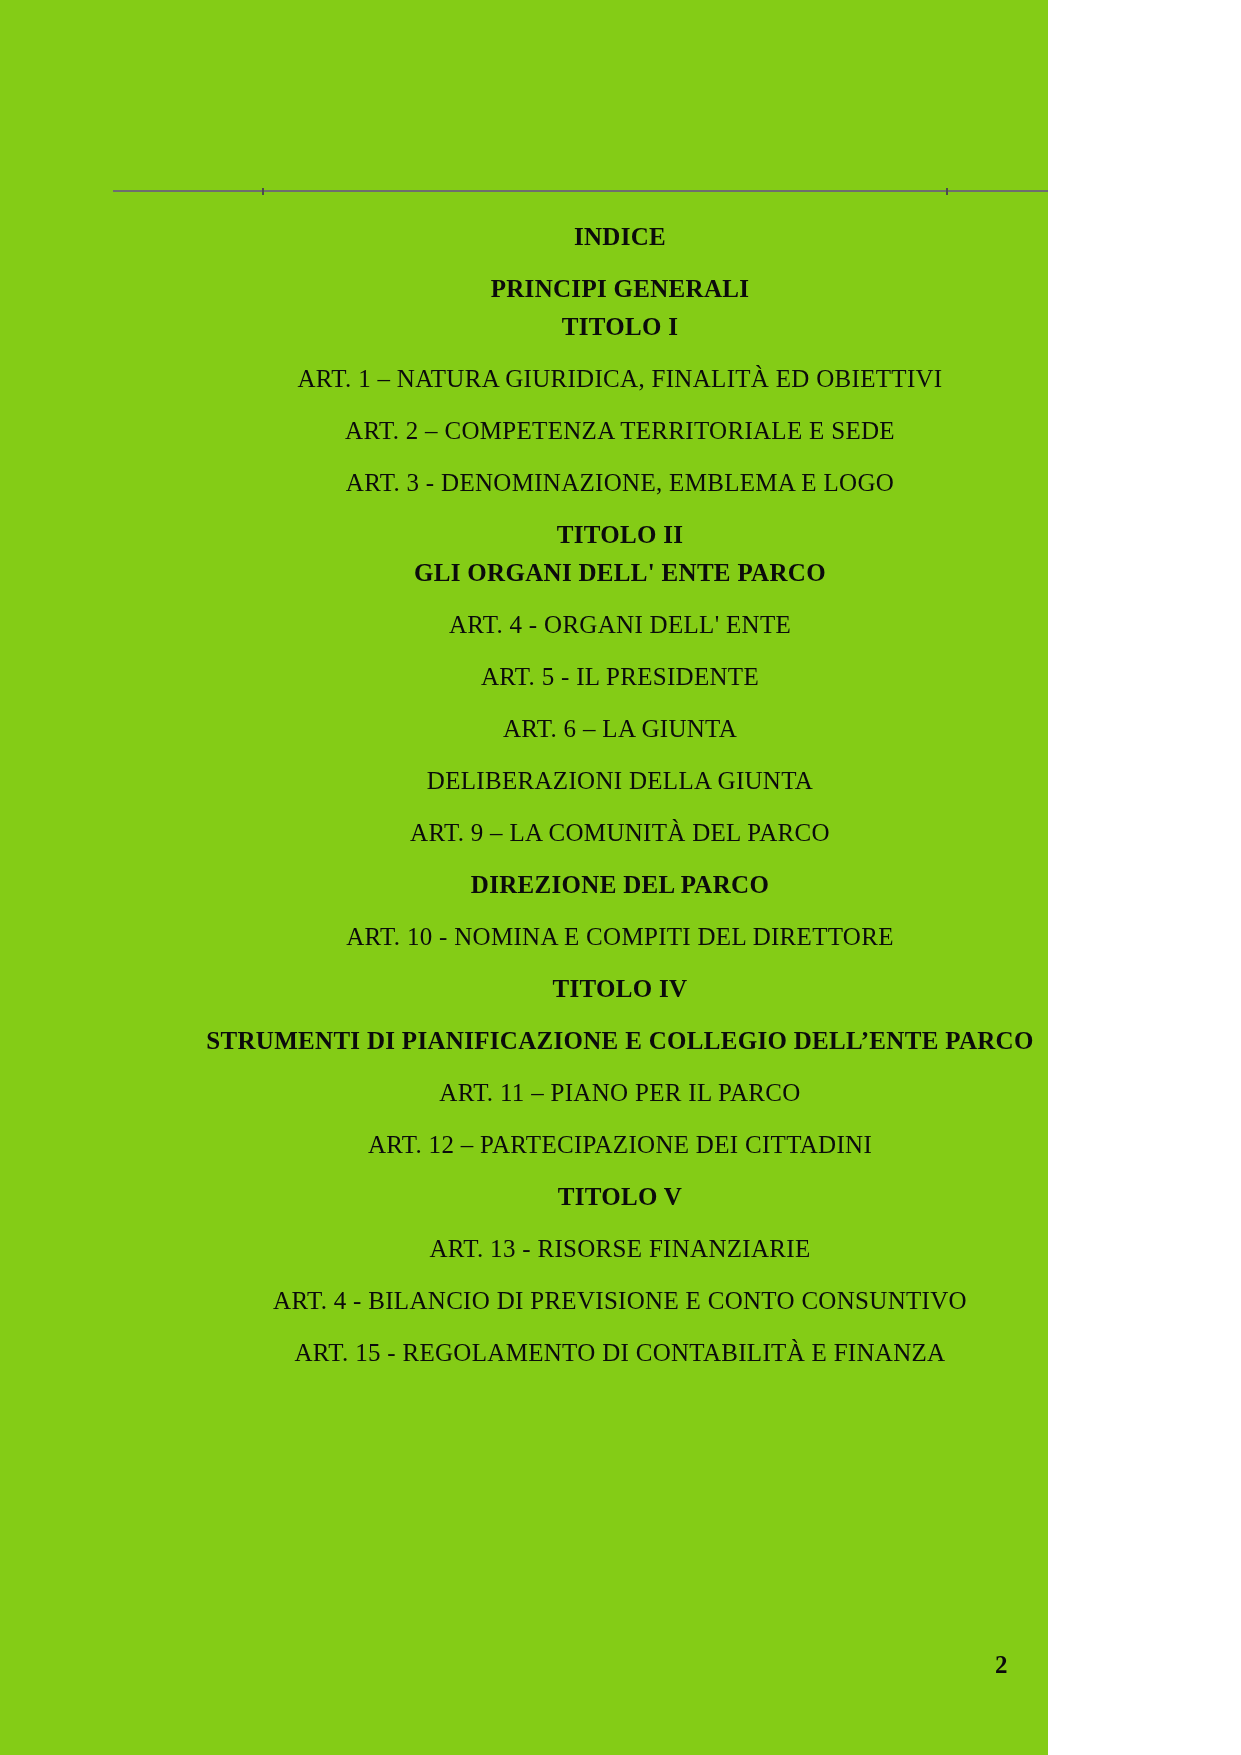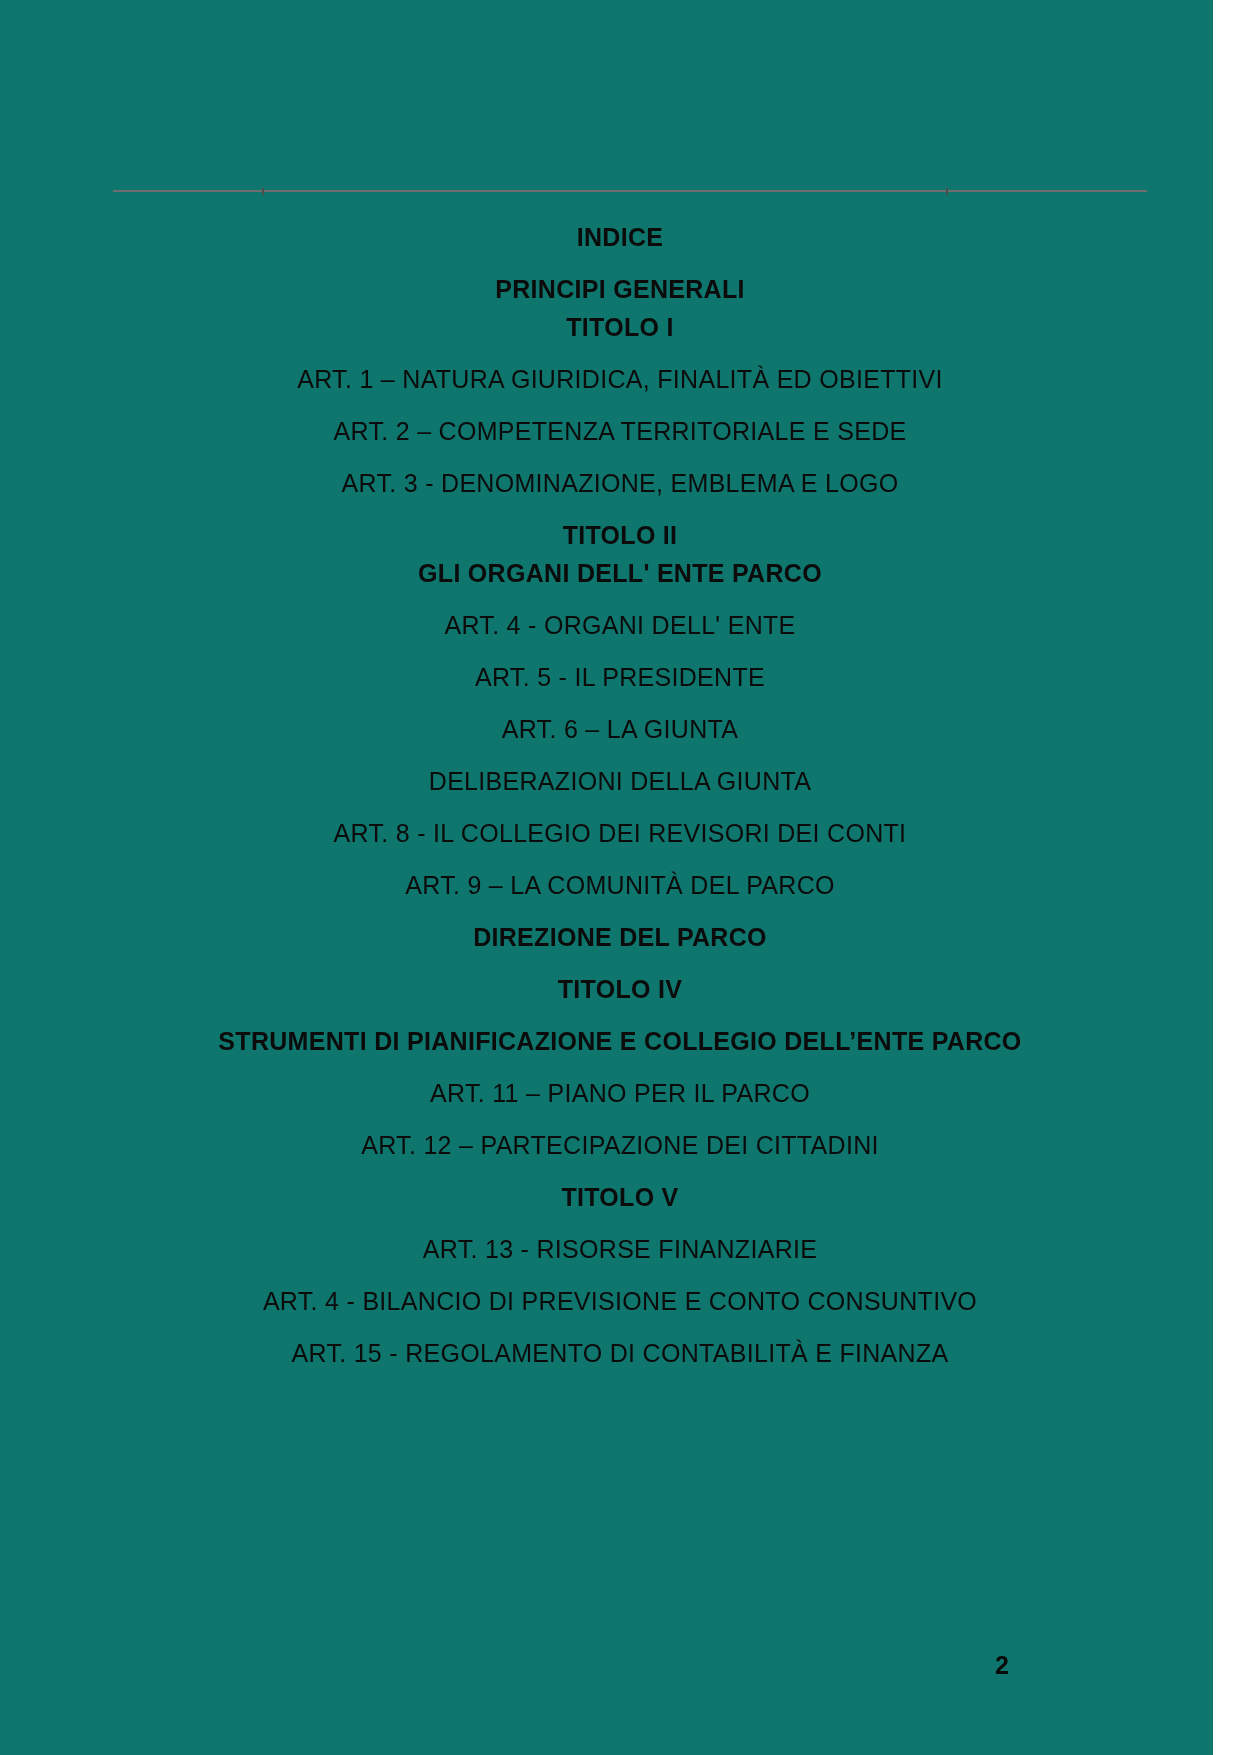"INDICE" .page { background: #0f766e -> #84cc16; font-family: Liberation Sans, sans-serif -> Liberation Serif, serif; width: 1213px -> 1048px }
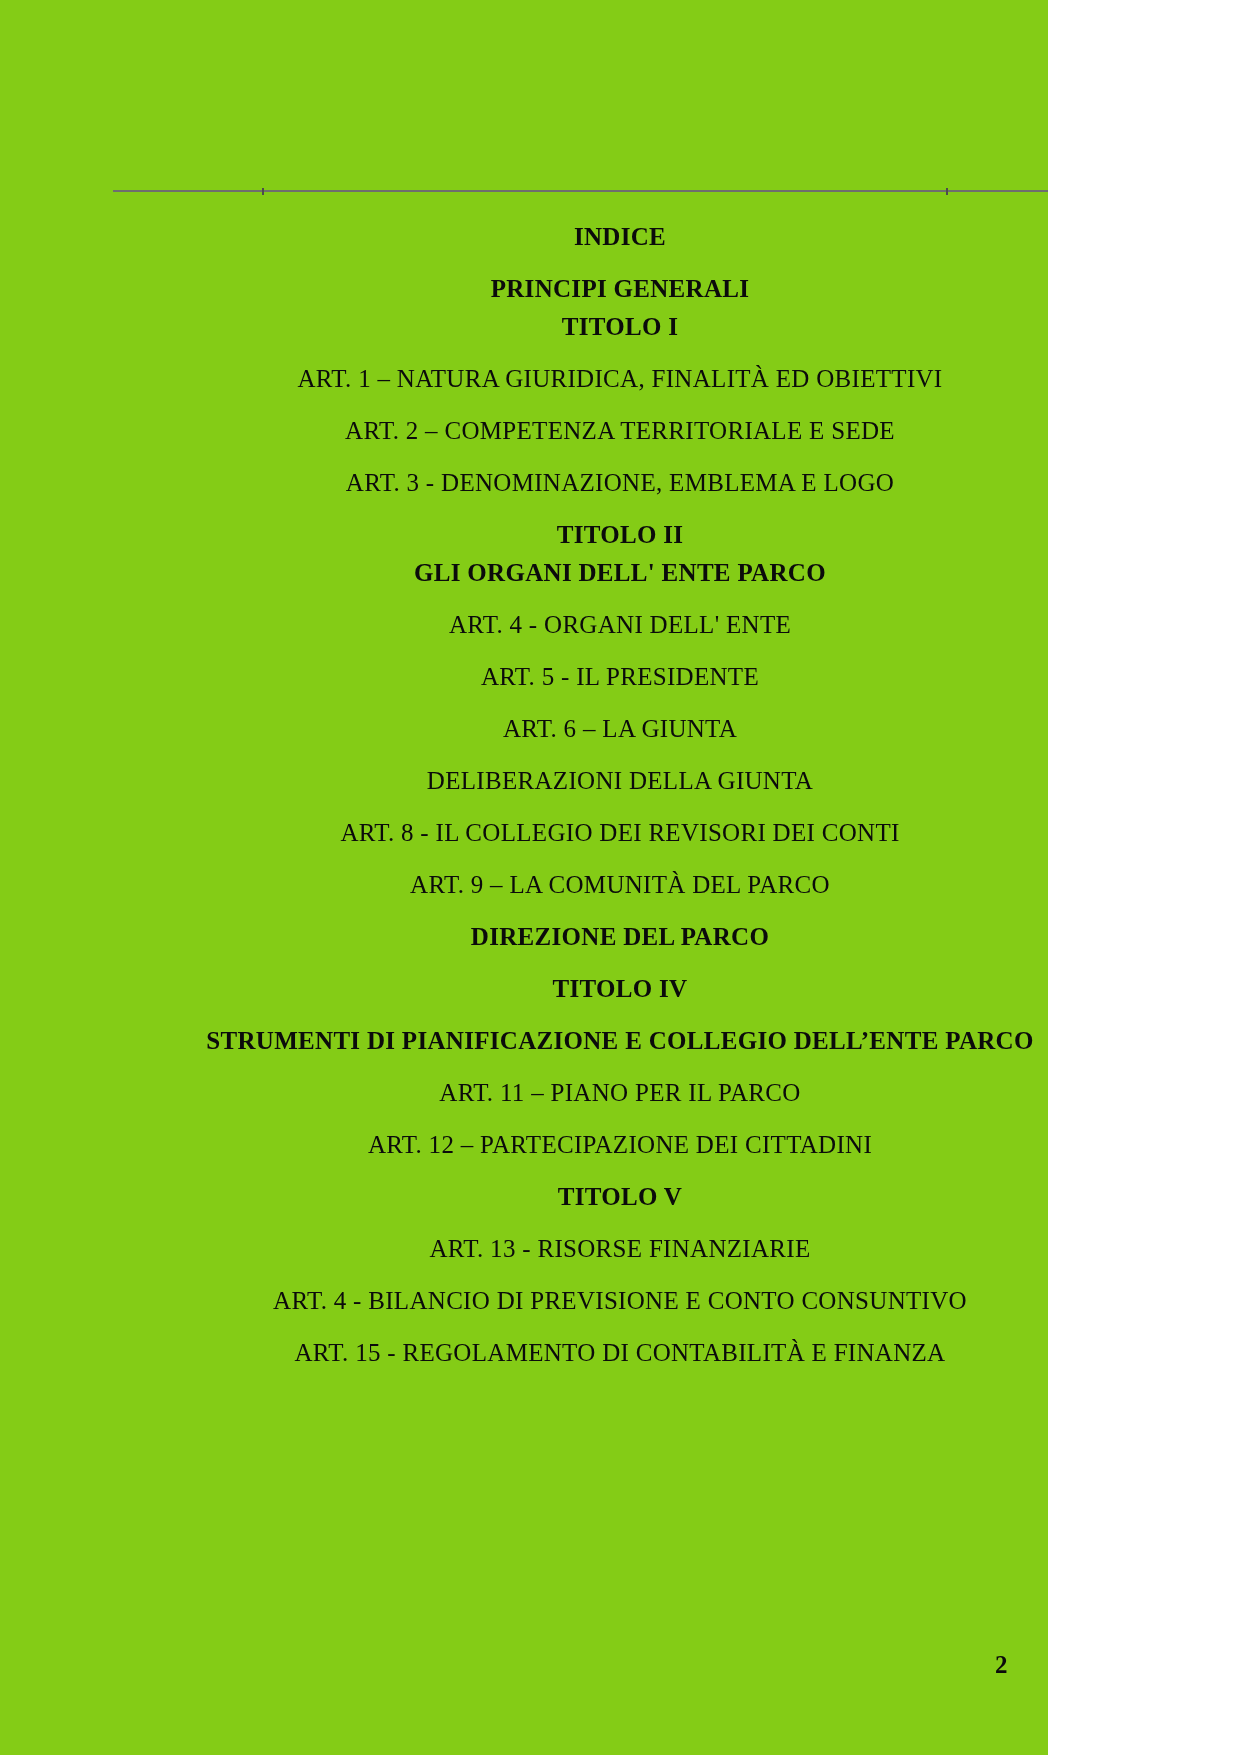"ART. 8 - IL COLLEGIO" div.block { html: <div> <div>ART. 8 - IL COLLEGIO DEI REVISORI DEI CONTI</div> </div> -> none }
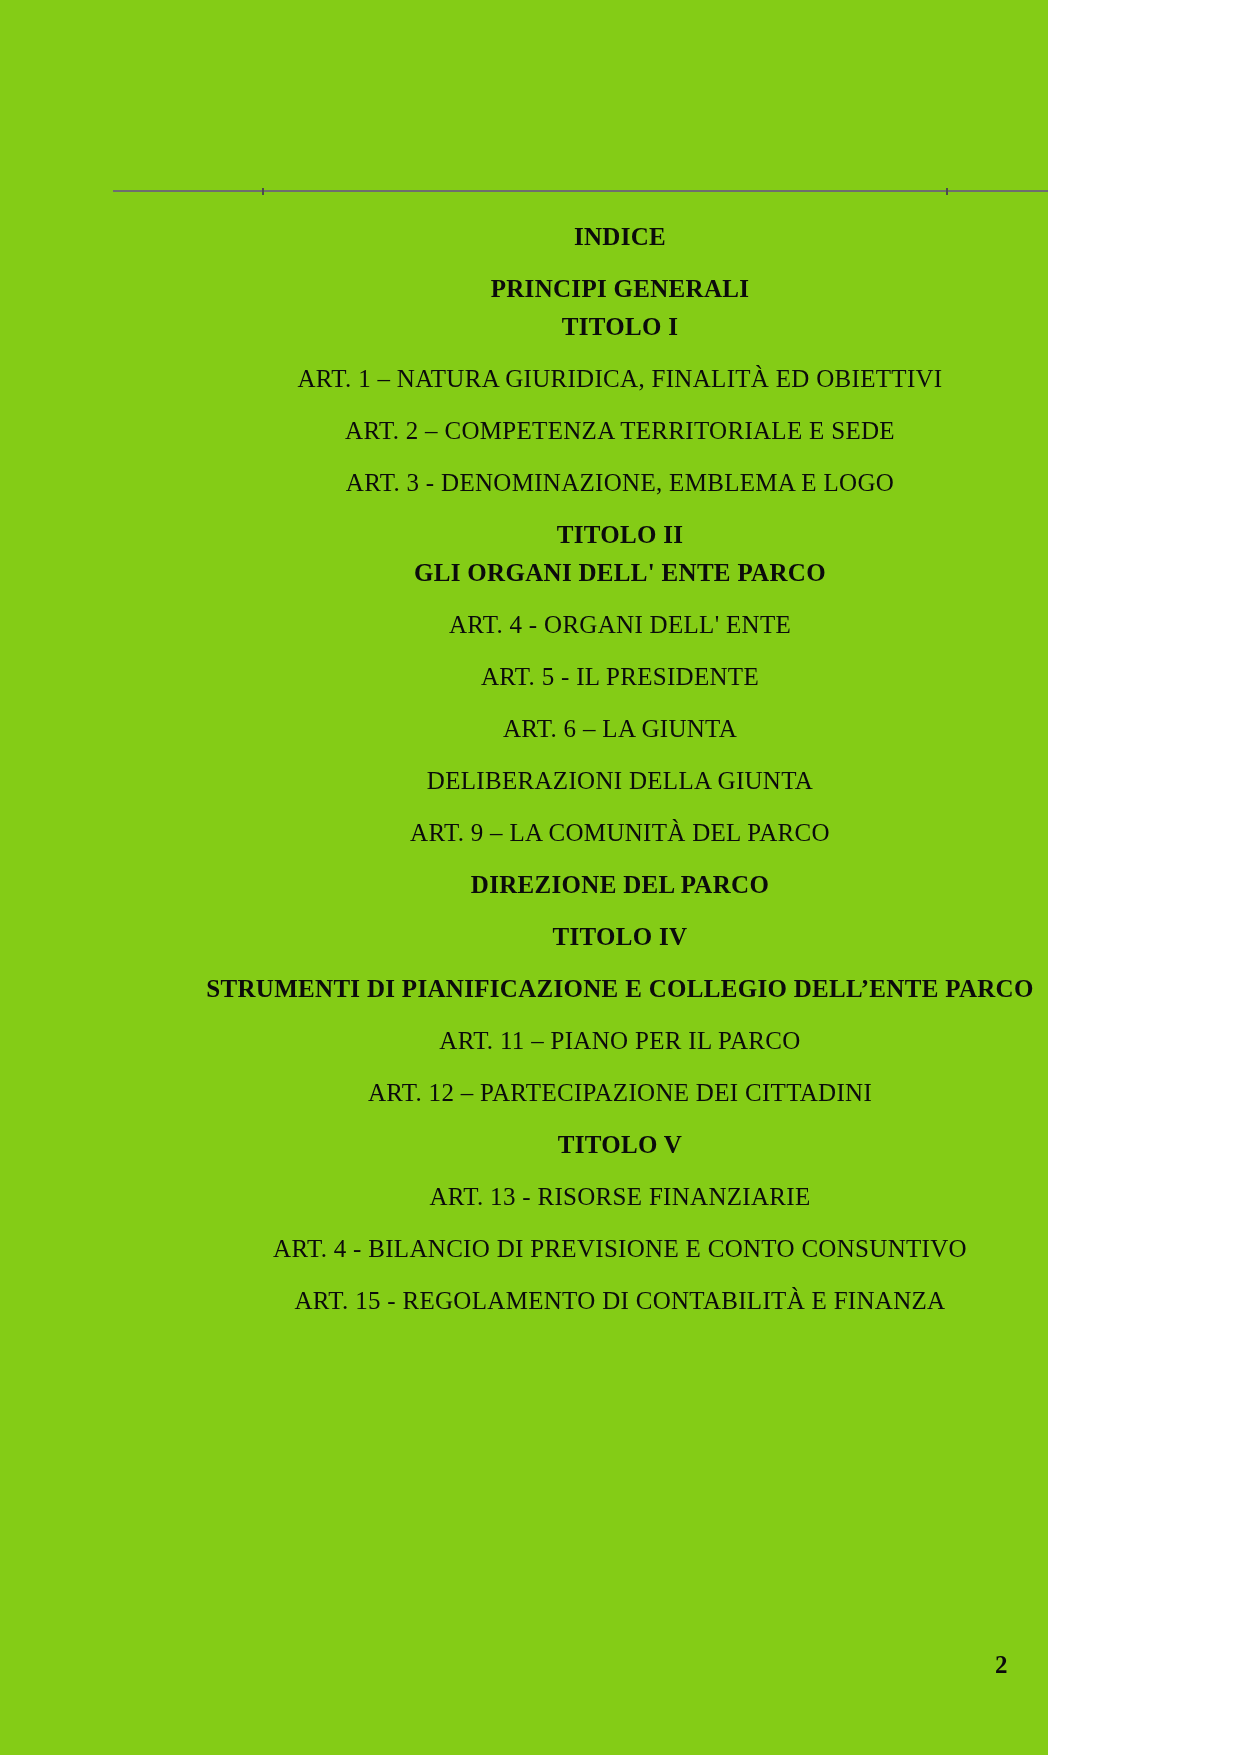"ART. 10 - NOMINA E" div.block { html: none -> <div> <div>ART. 10 - NOMINA E COMPITI DEL DIRETTORE</div> </div> }
